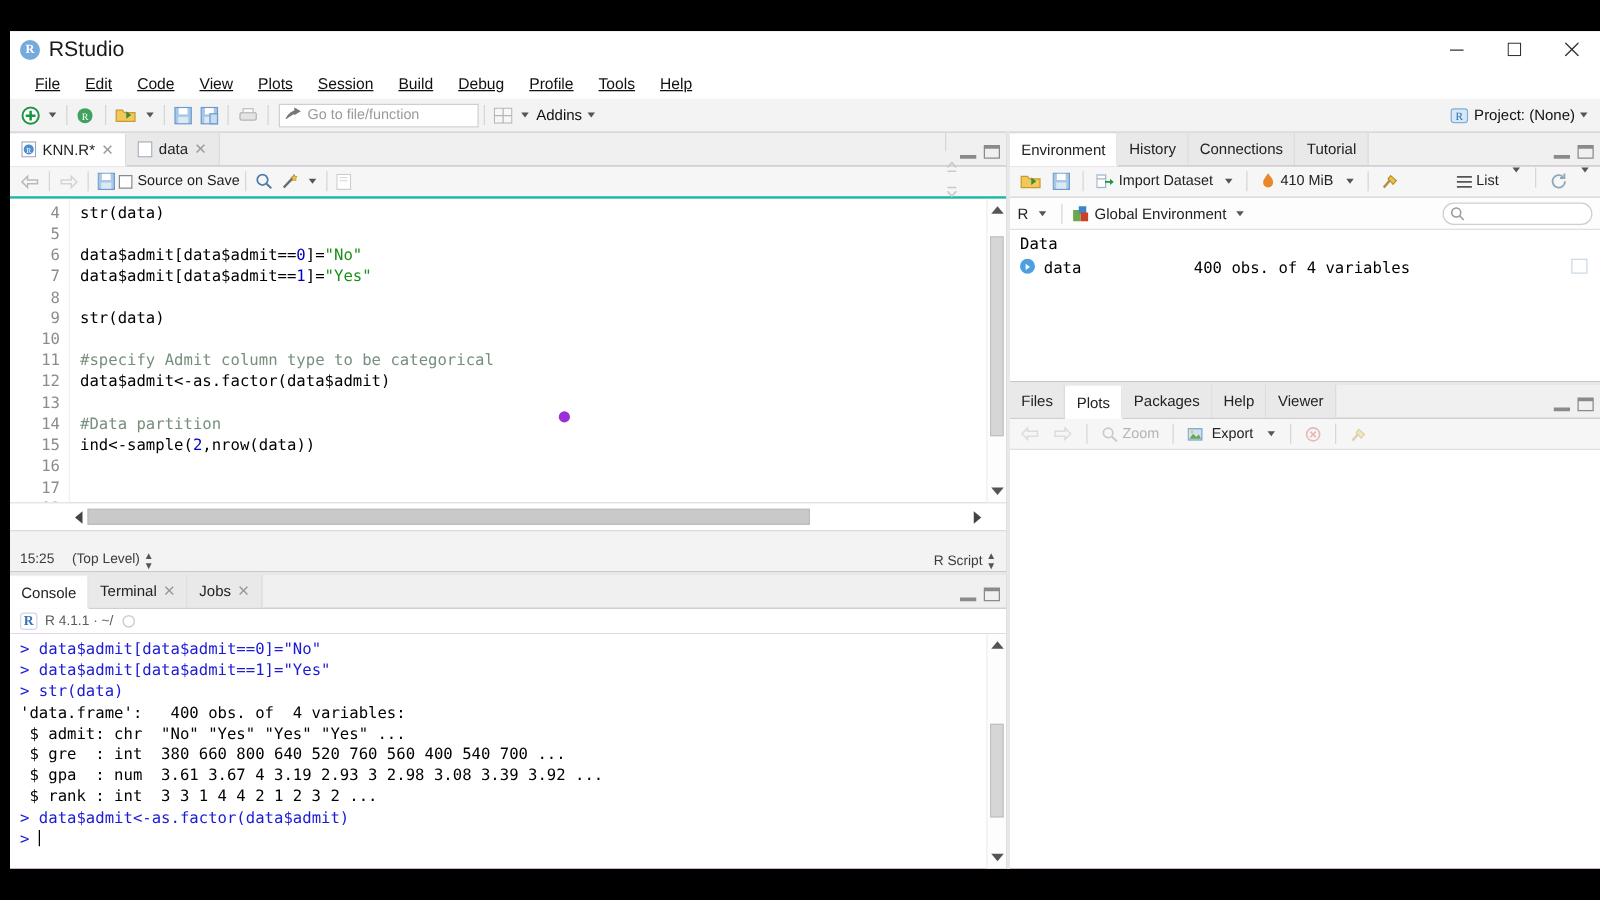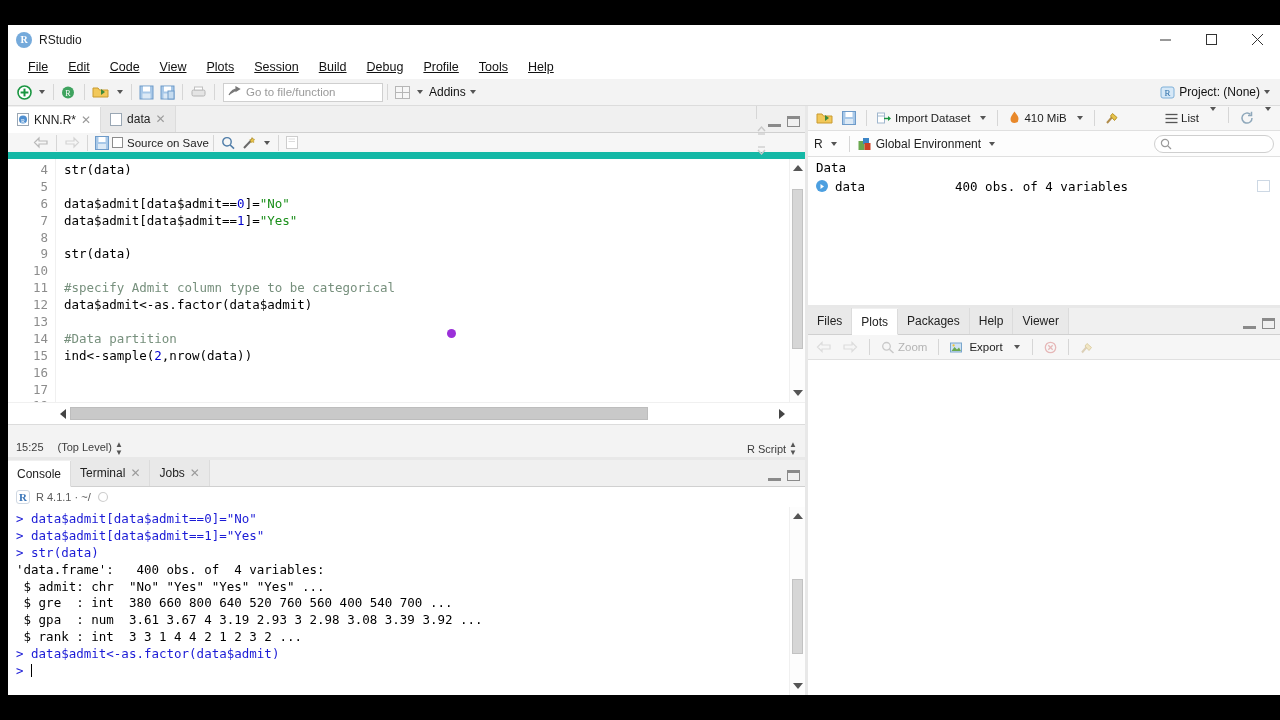"RStudio" .tb-title { font-size: 12px -> 17px }
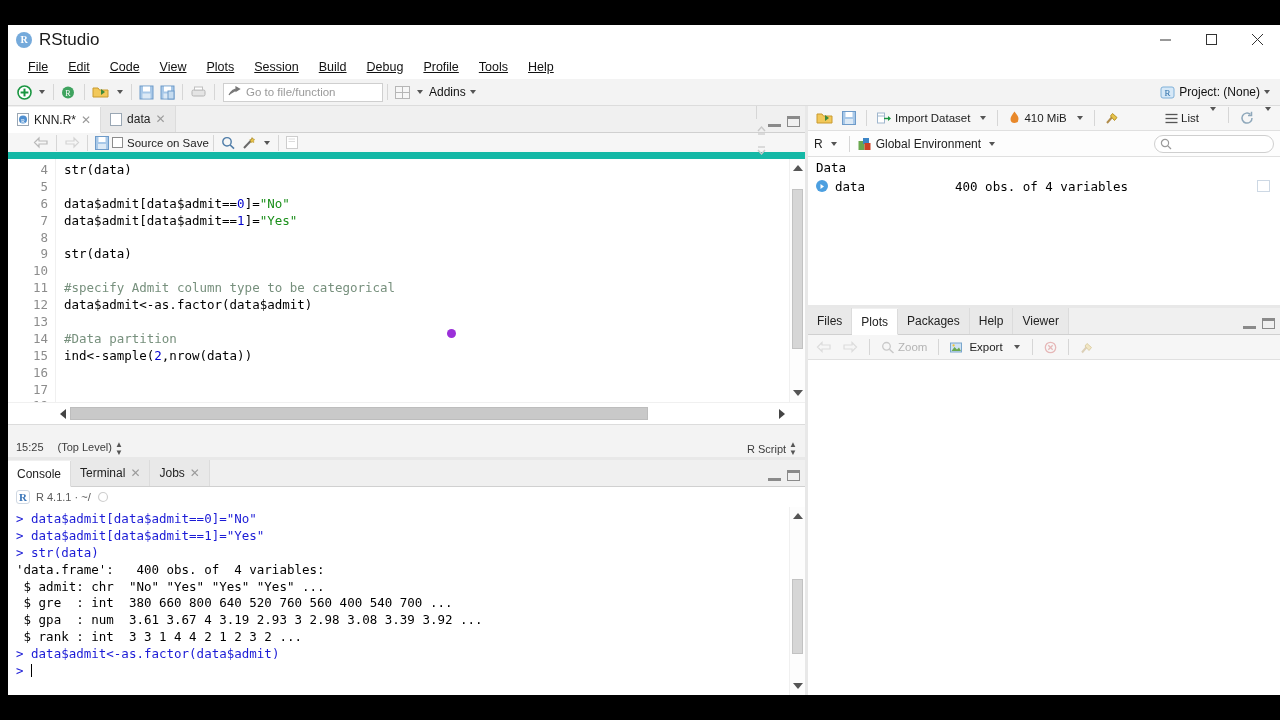"Environment" div.tabstrip { html: none -> <div> <div> <span>Environment</span> </div> <div> <span>History</span> </div> <div> <span>Connections</span> </div> <div> <span>Tutorial</span> </div> <div> <div></div> <div></div> </div> </div> }
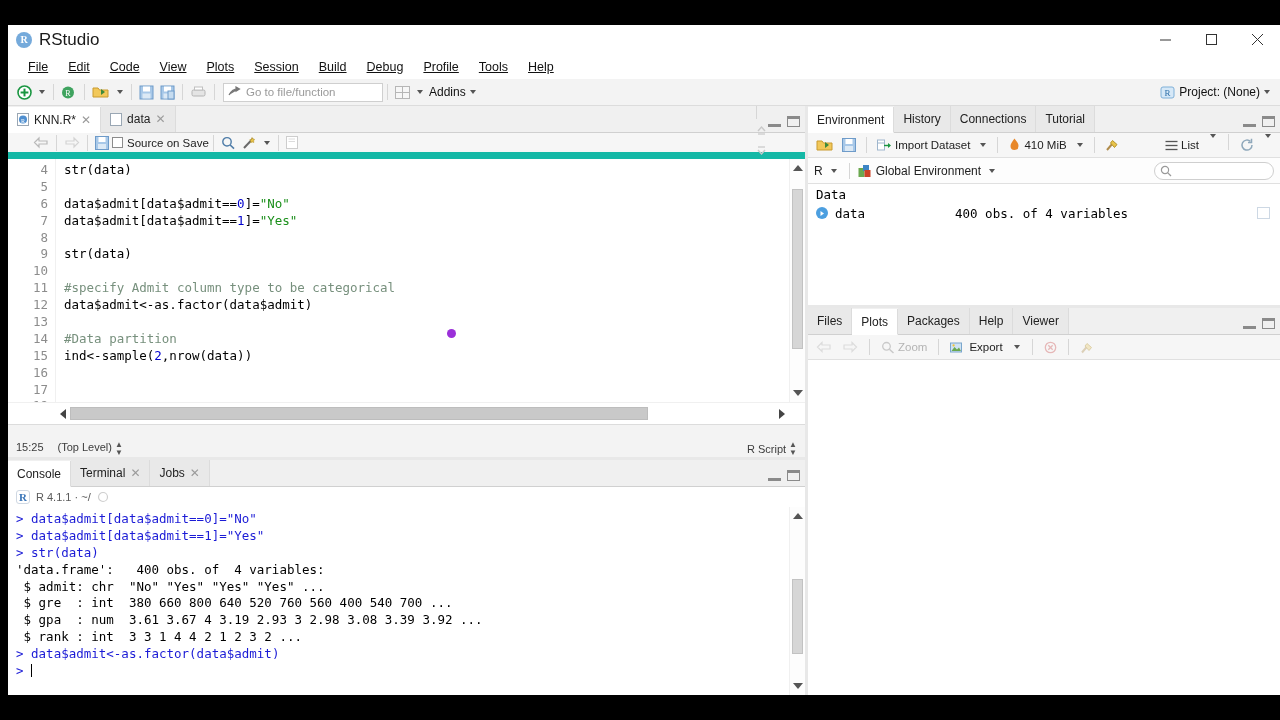"Source on Save" .edtoolbar { border-bottom: 7px solid #14b8a6 -> 2px solid #14b8a6; padding: 0 22px -> 0 5px }
